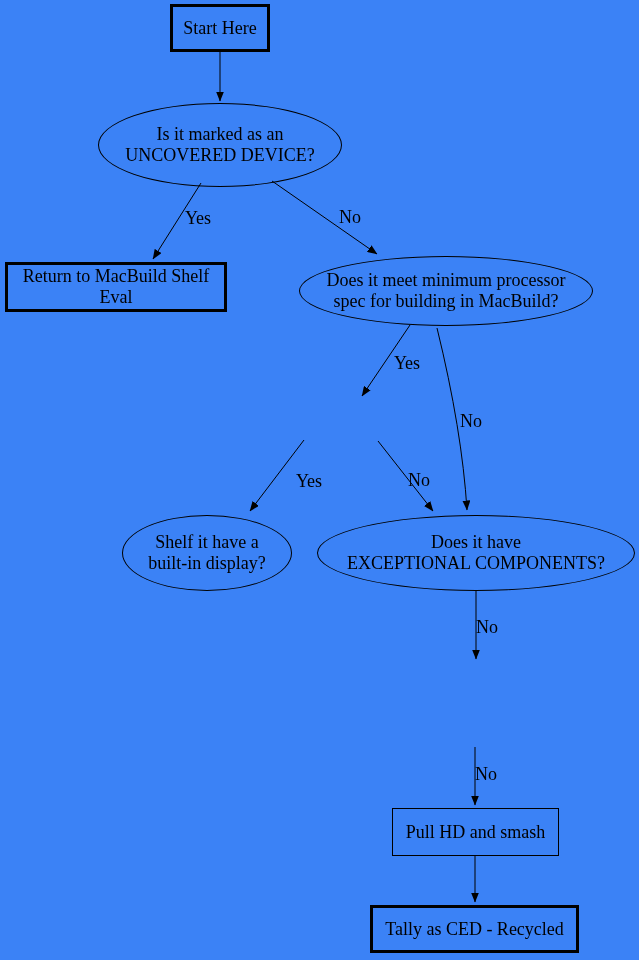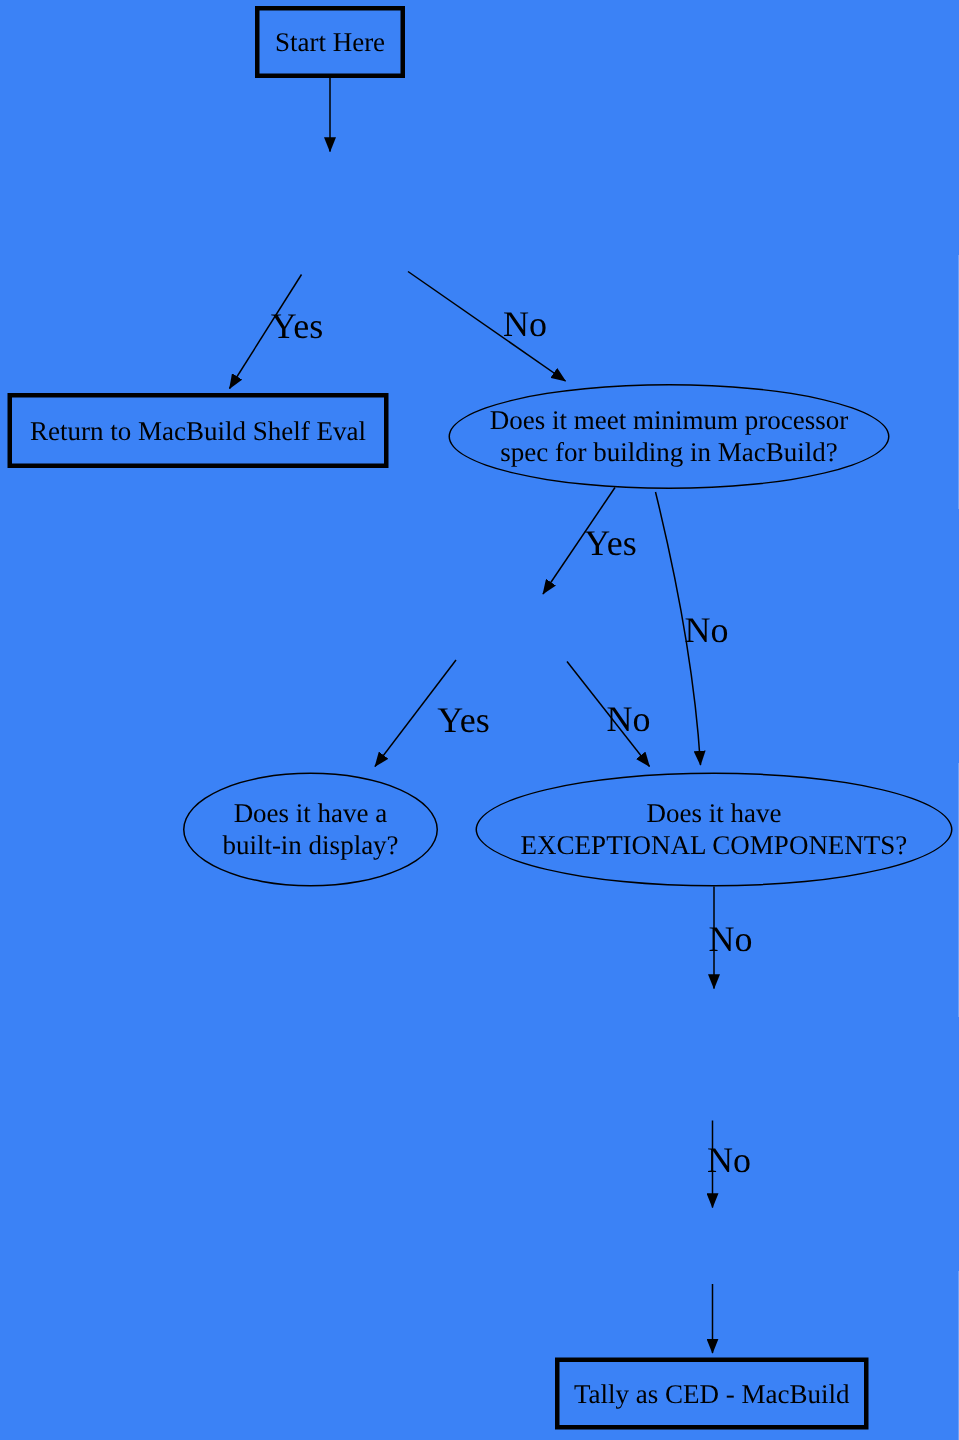"Is it marked as an" div.node { html: none -> <div>Is it marked as an UNCOVERED DEVICE?</div> }
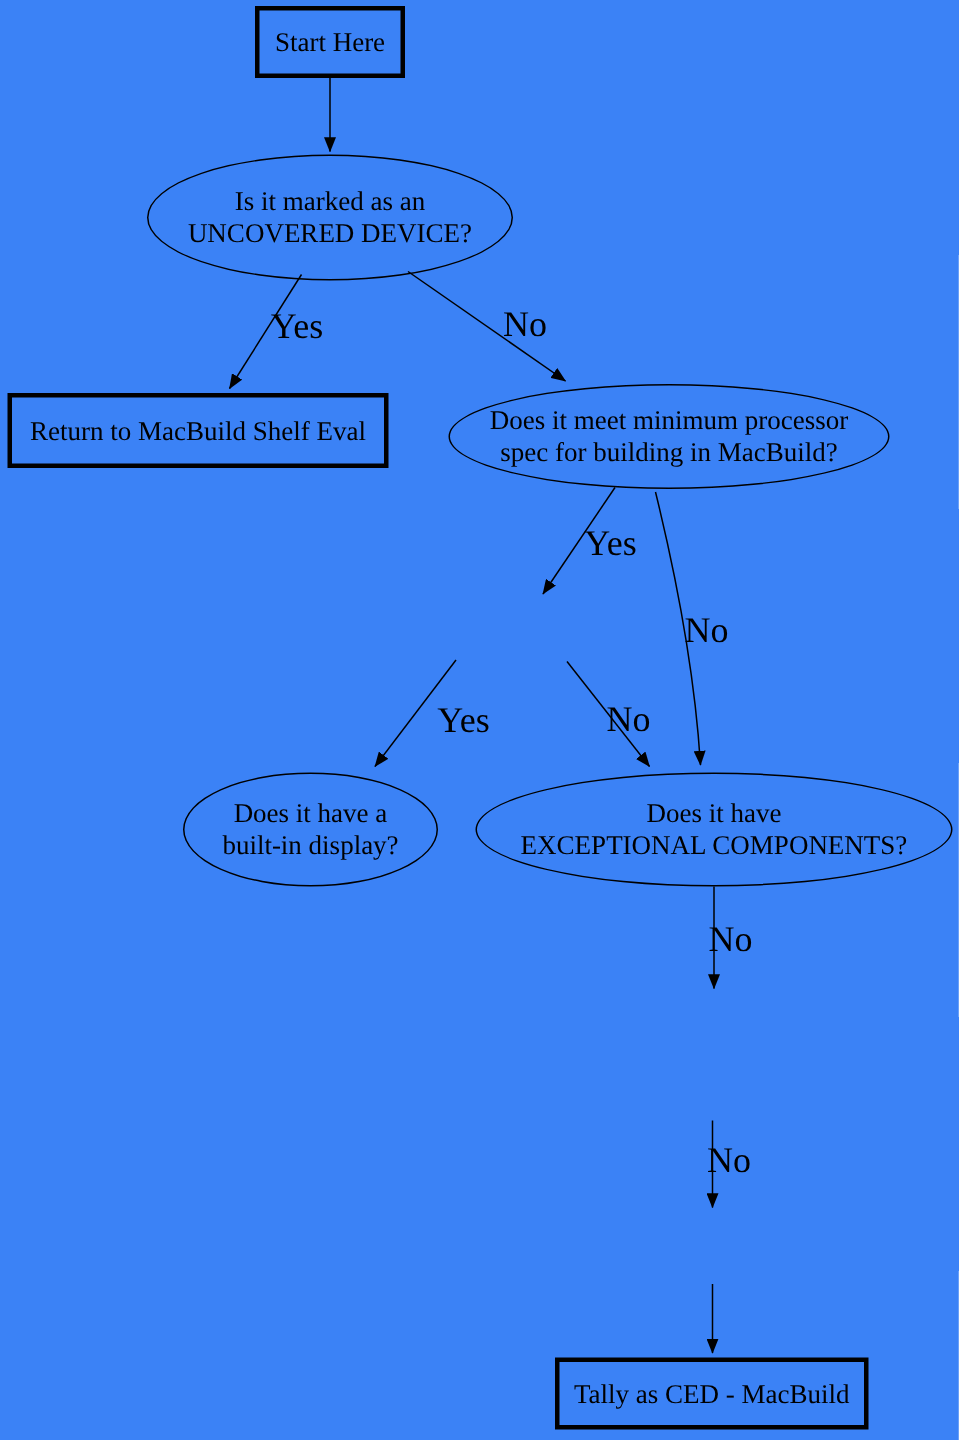"Yes" .edge-label { font-size: 24px -> 18px }
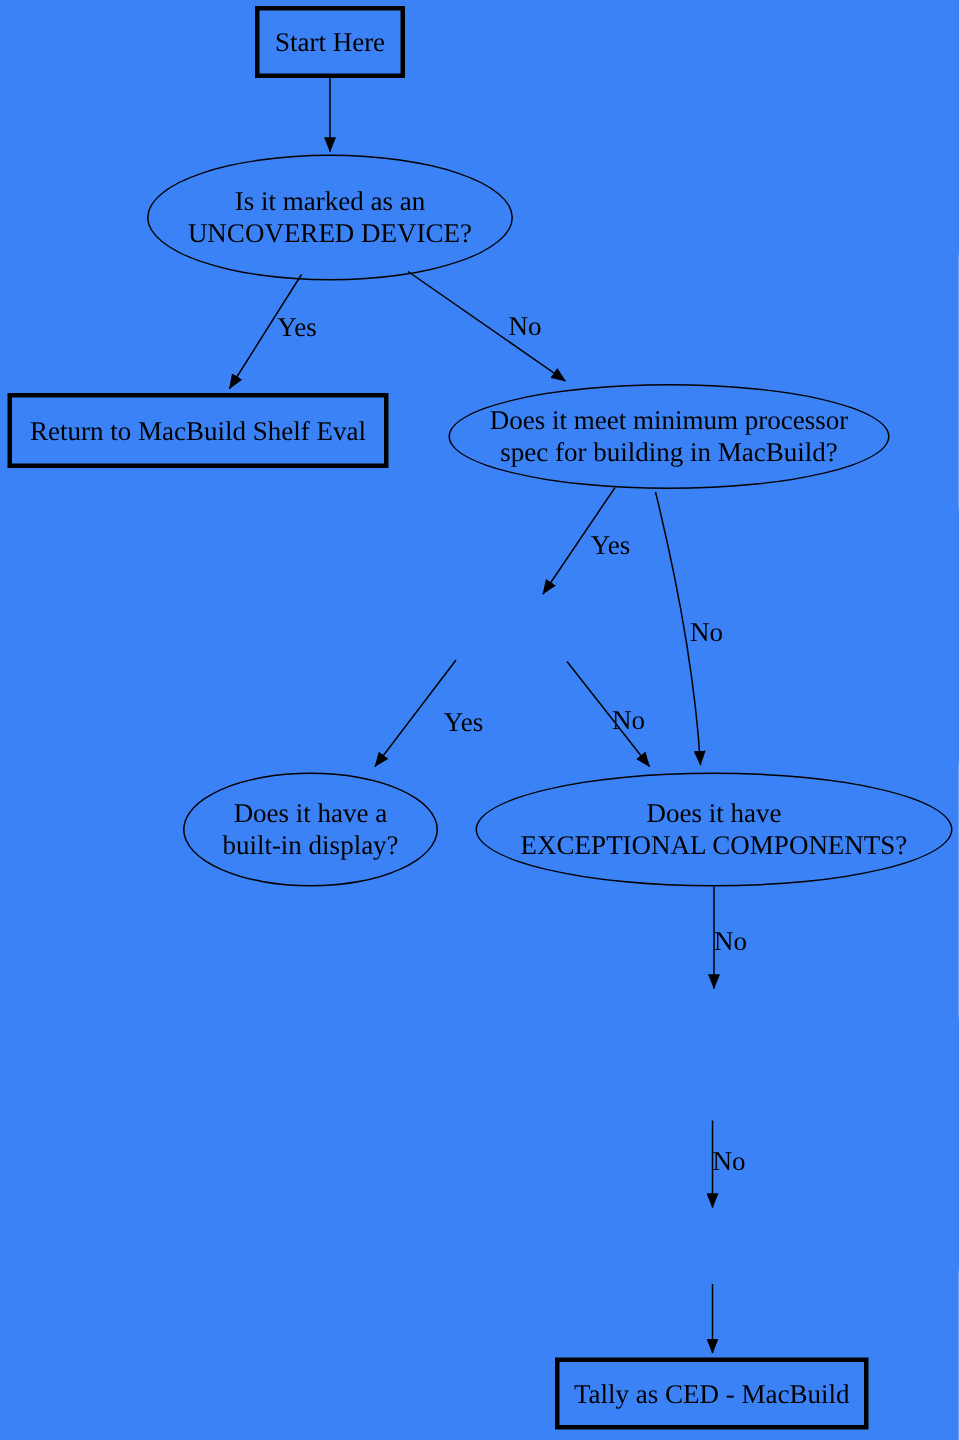"Return to MacBuild Shelf Eval" div.node { width: 254px -> 222px }
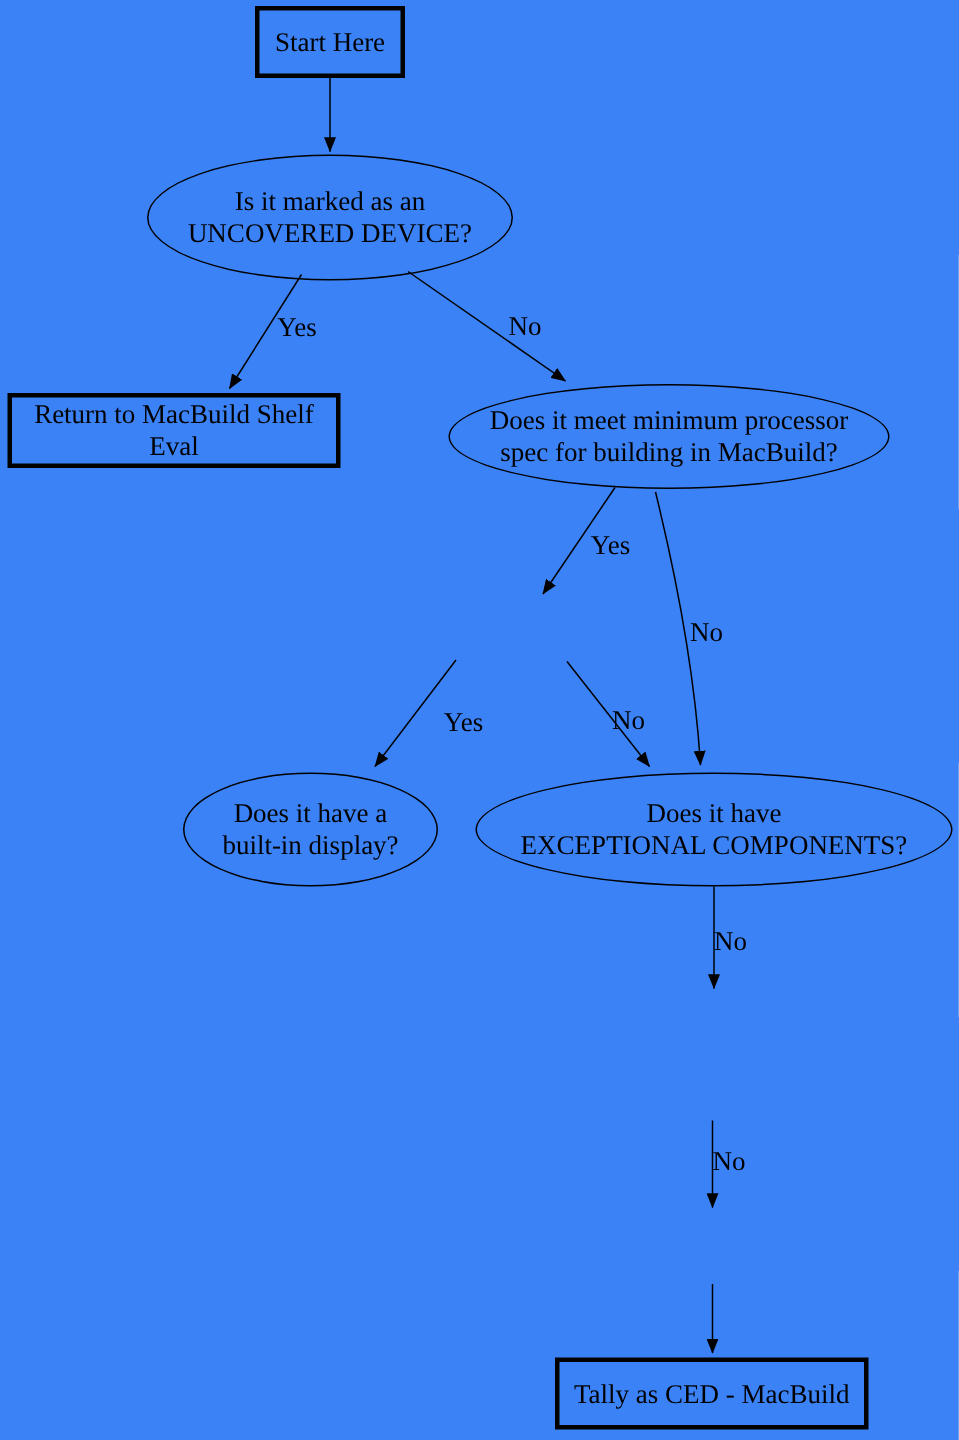"Does it have a" div.node { text: Does -> Shelf }
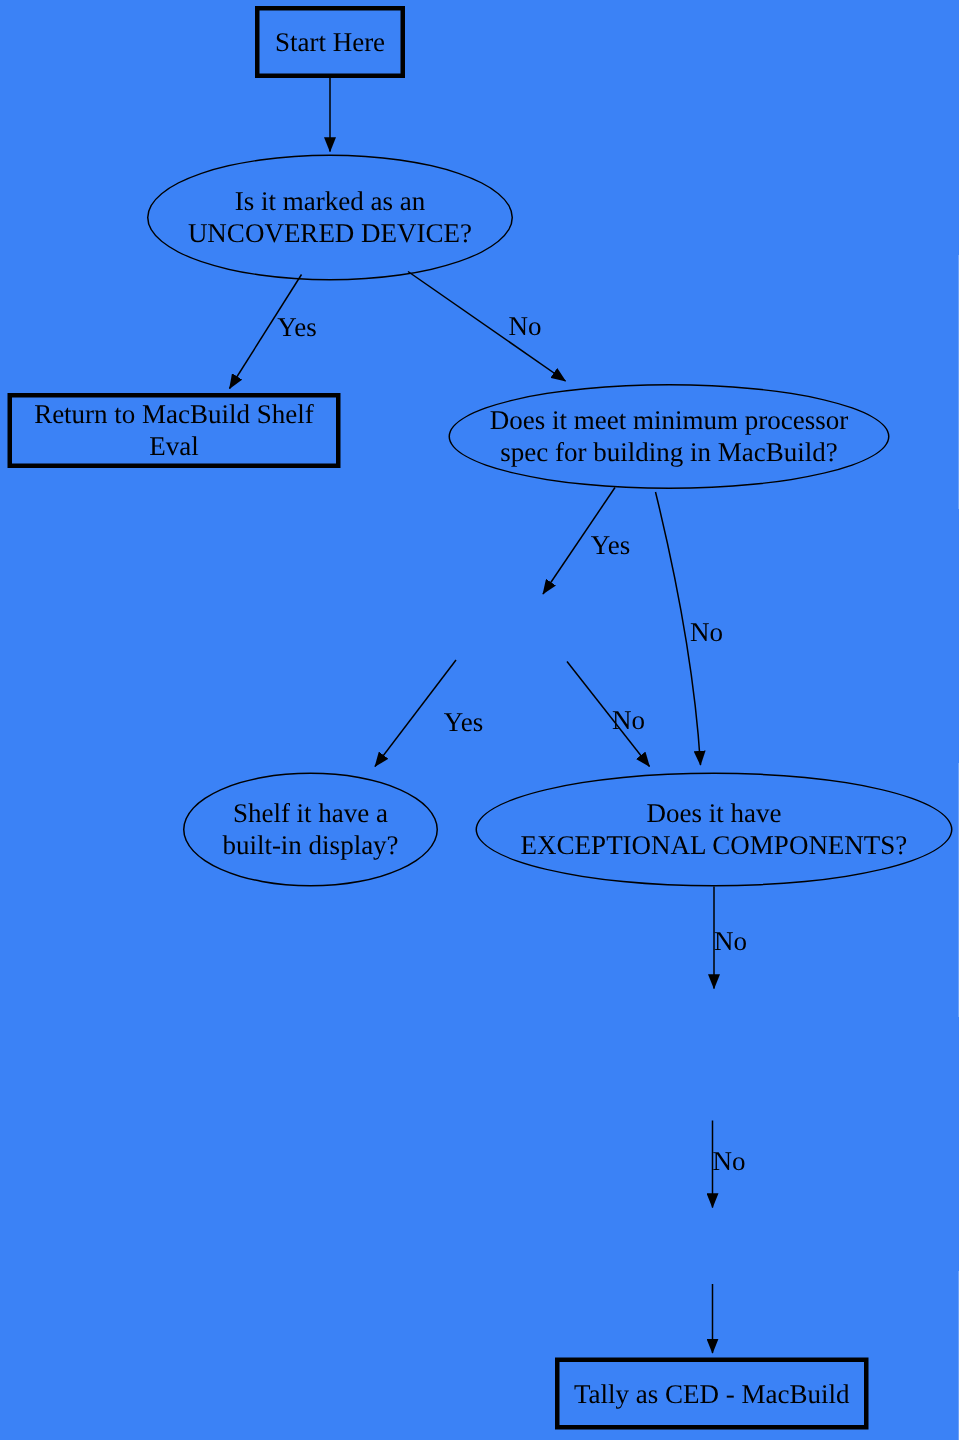"Pull HD and smash" div.node { html: none -> <div>Pull HD and smash</div> }
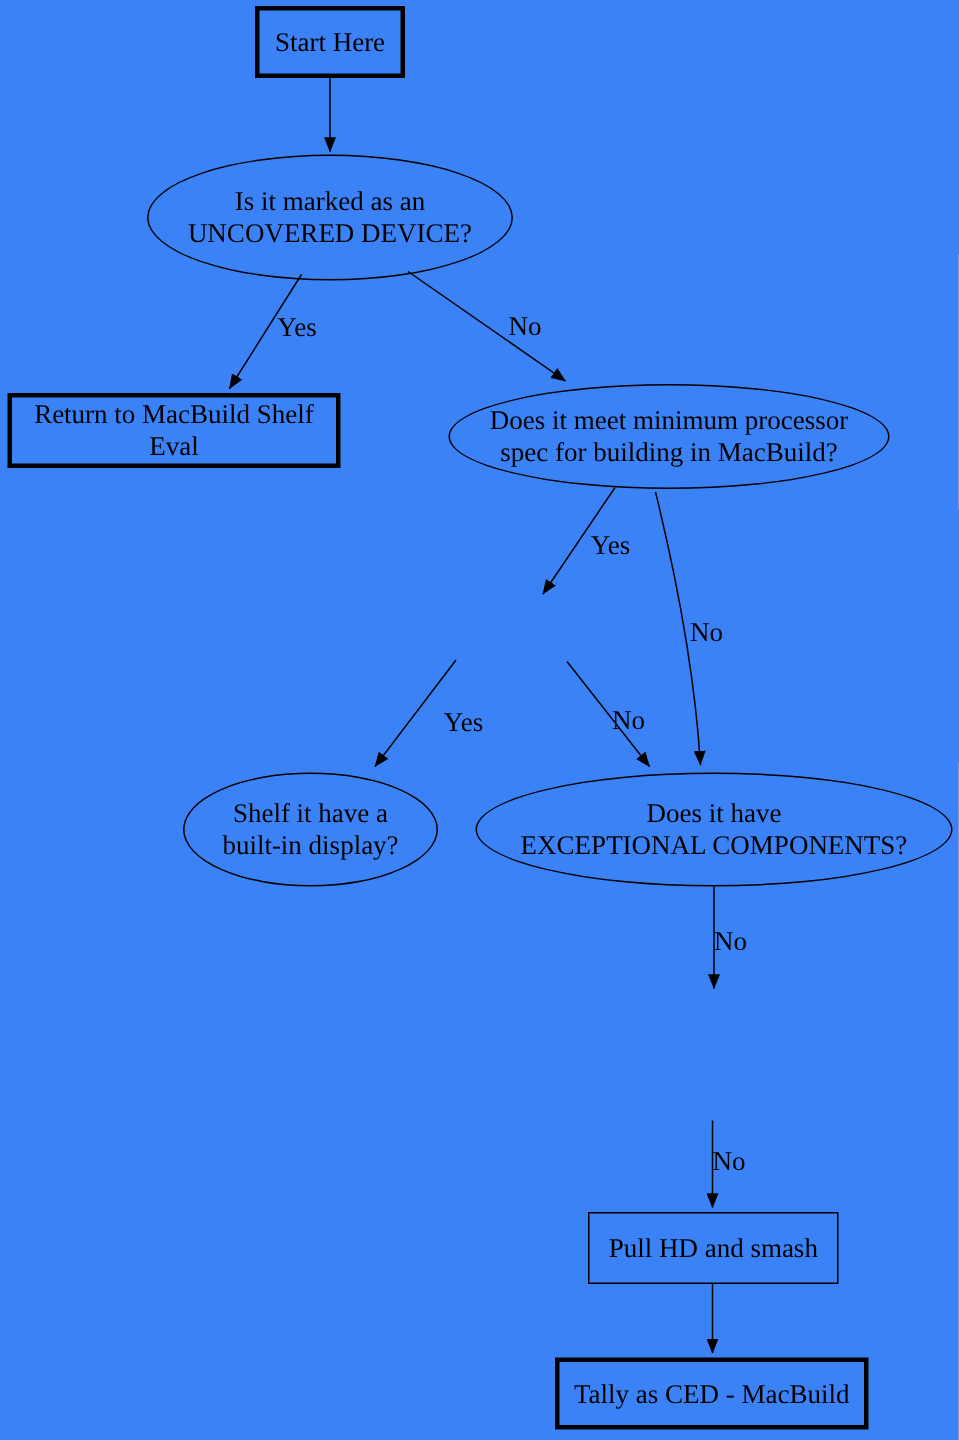"Tally as CED - MacBuild" div.node { text: MacBuild -> Recycled }
